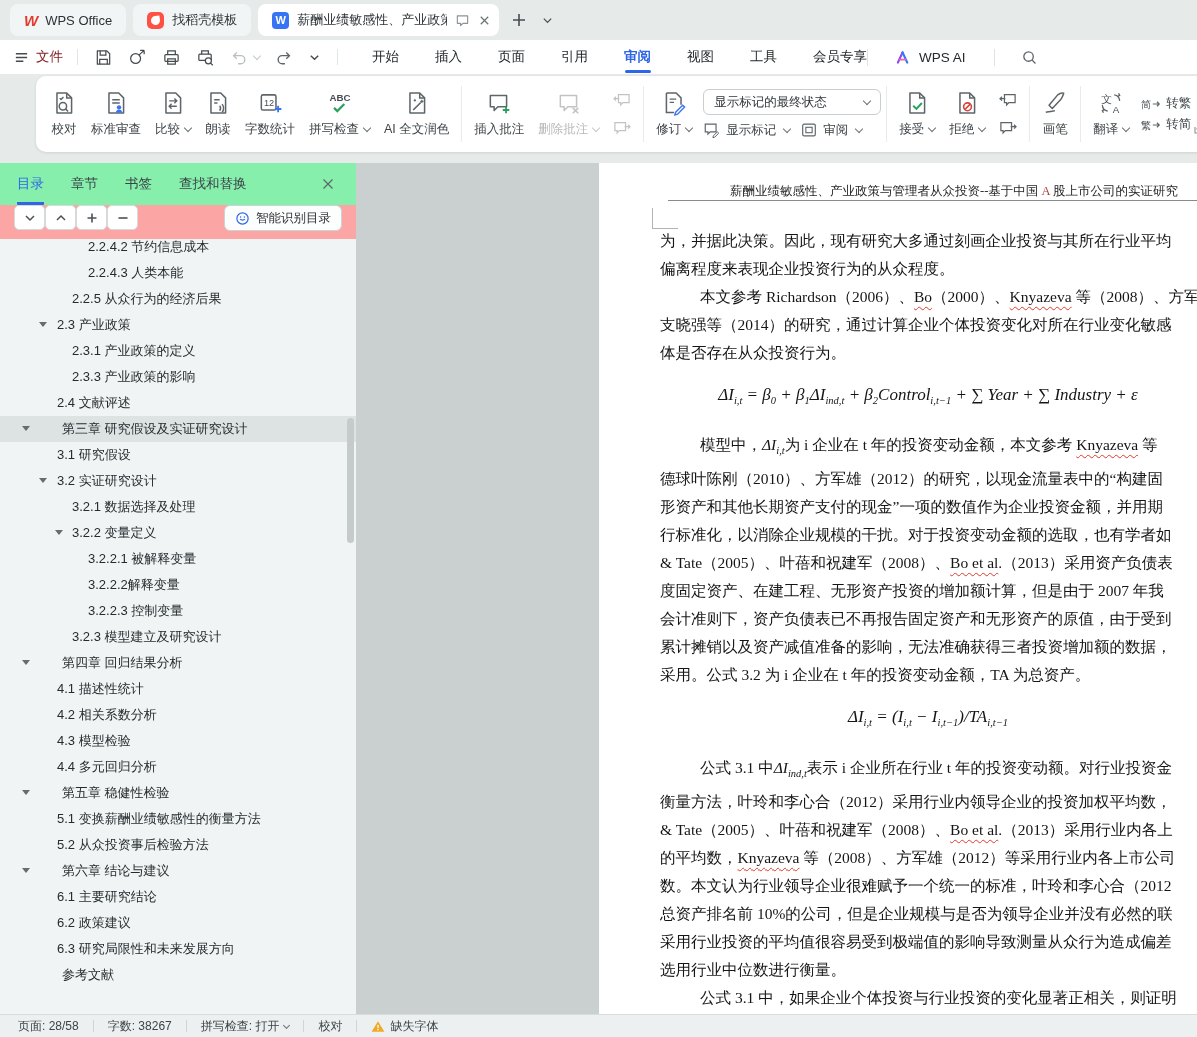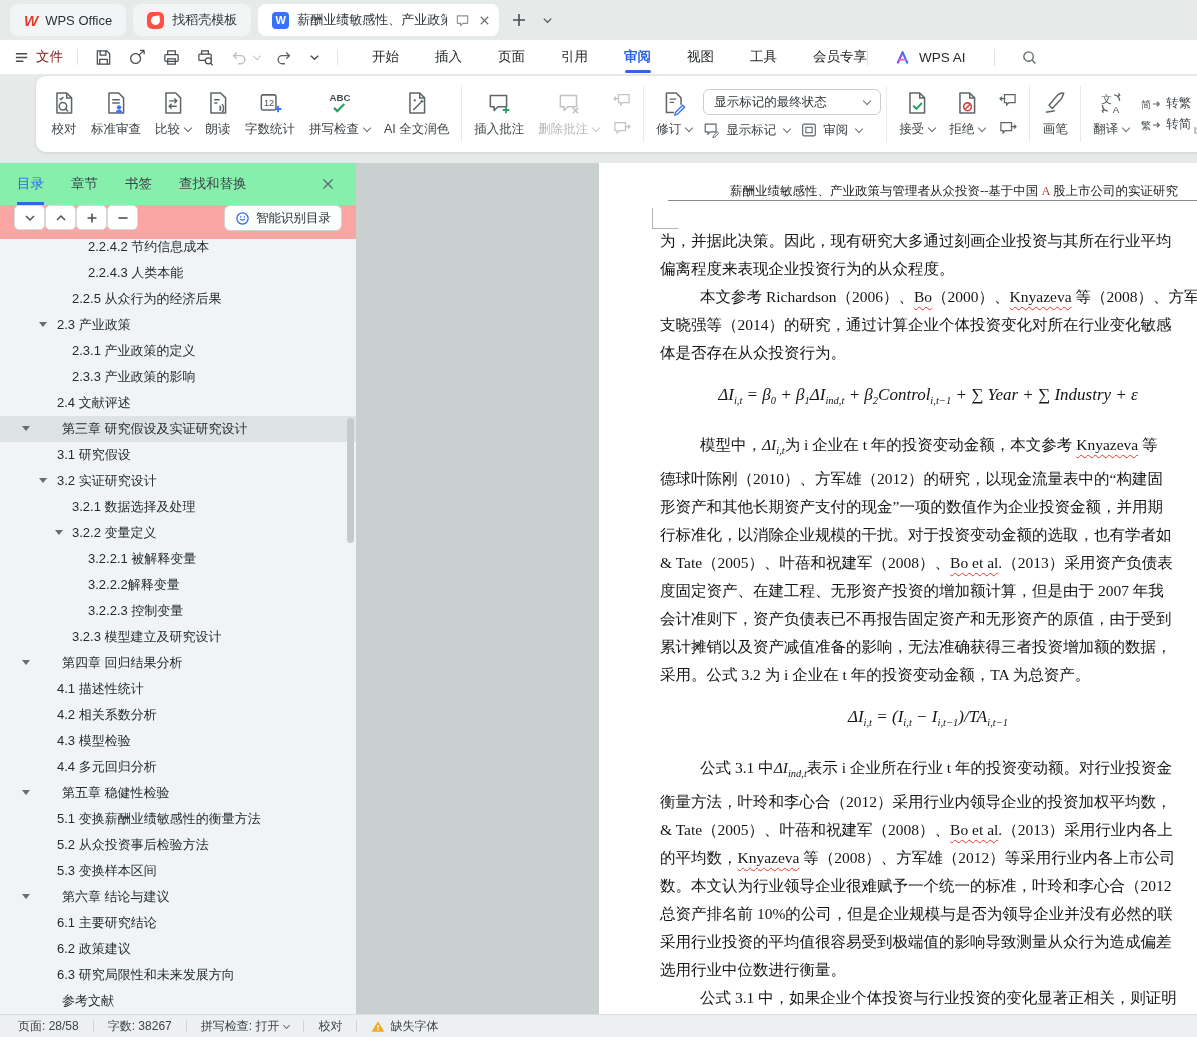"5.3 变换样本区间" div.toc-row { html: <div> <span>5.3 变换样本区间</span> </div> -> none }
